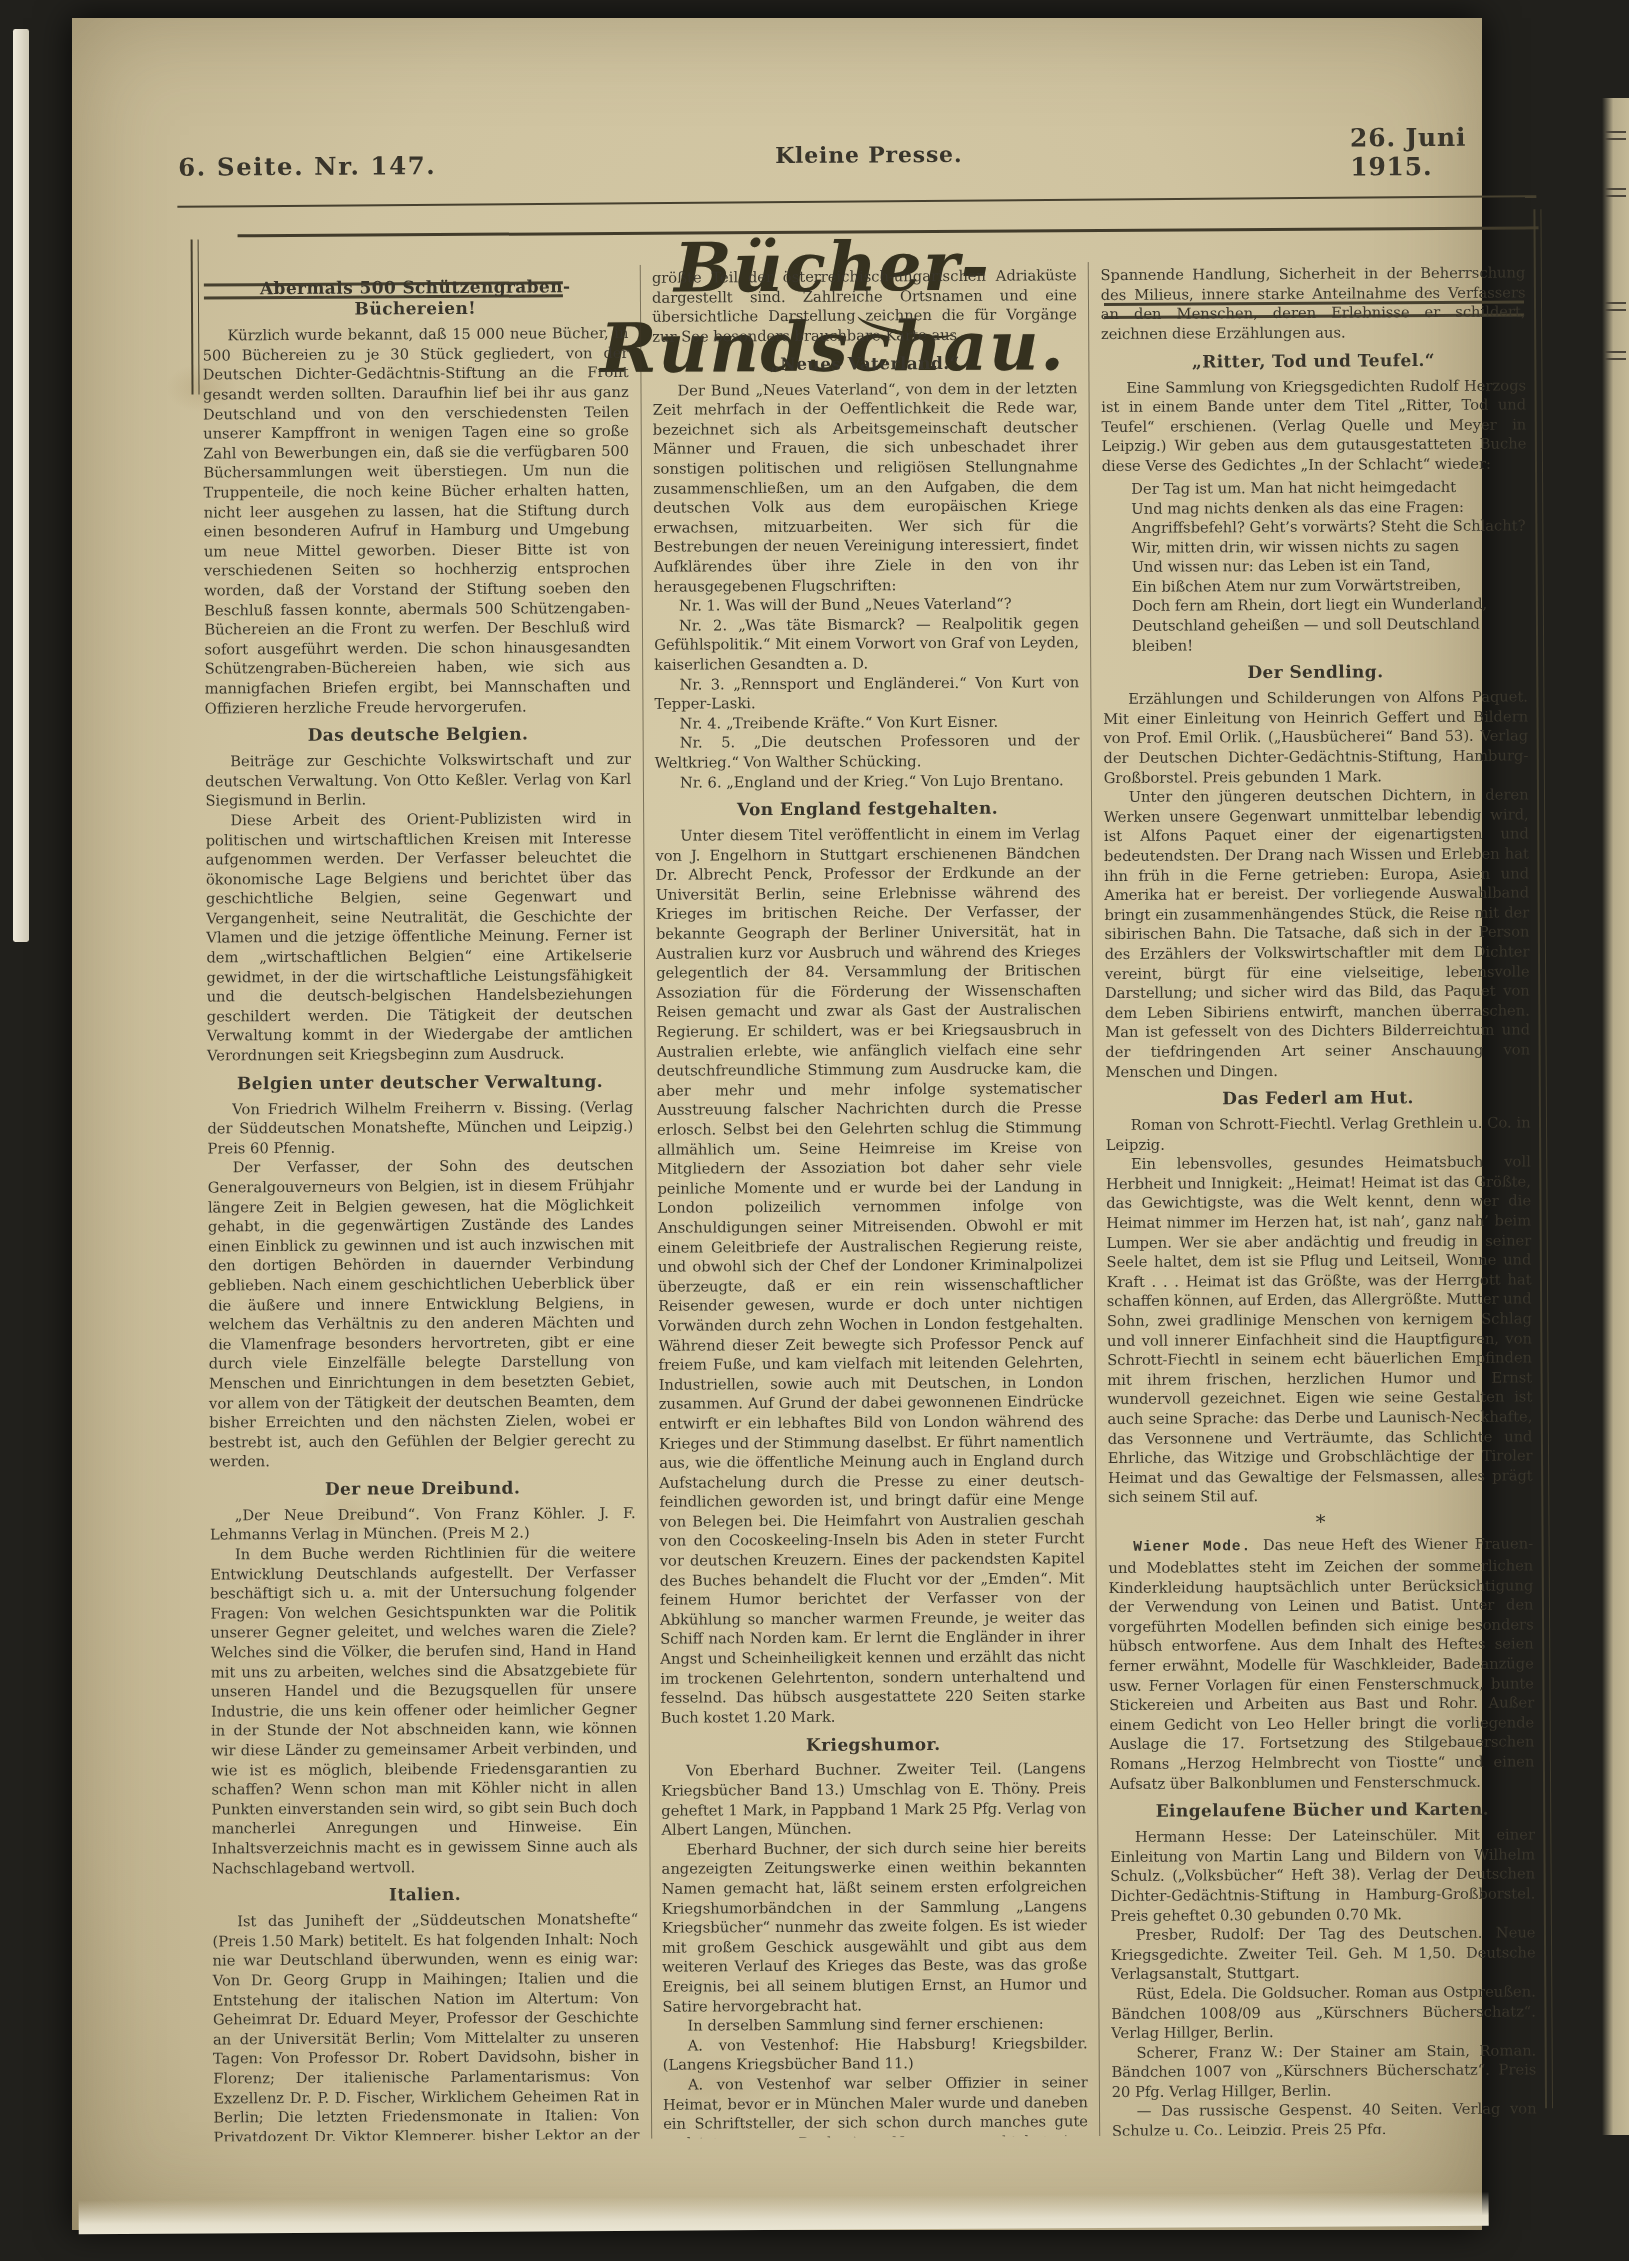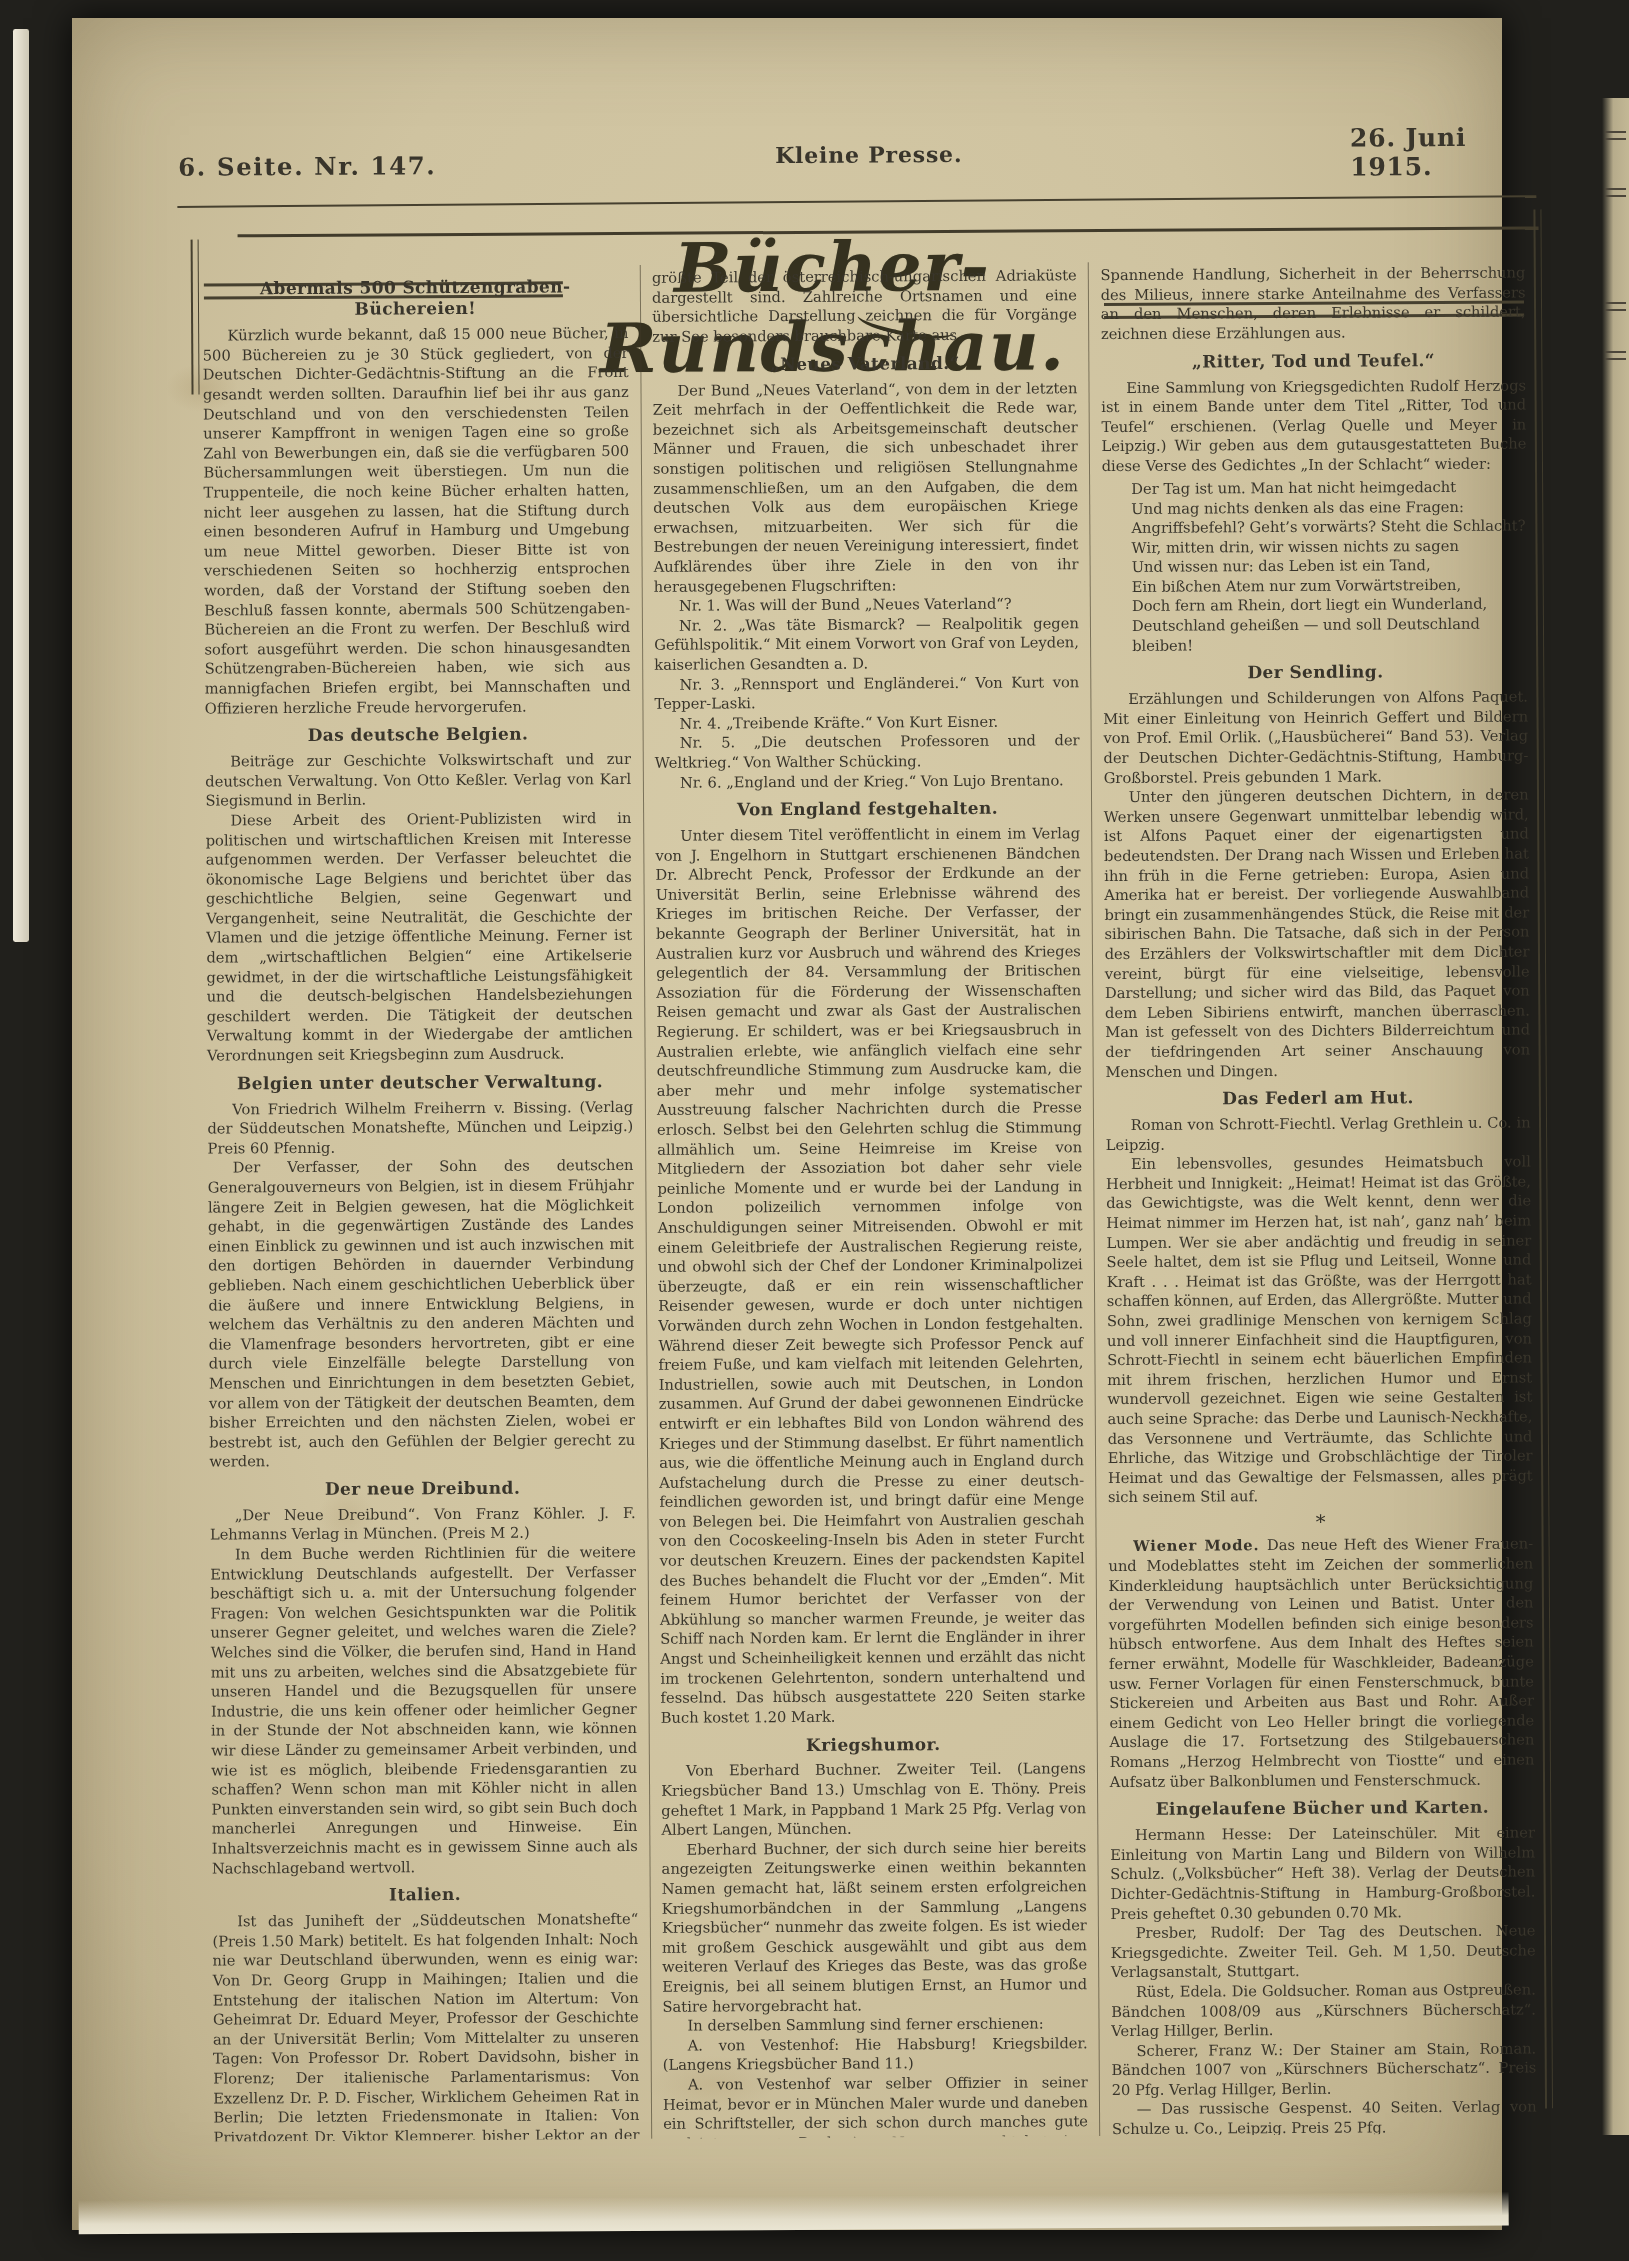"6. Seite. Nr. 147." .paper { padding-left: 20px -> none }
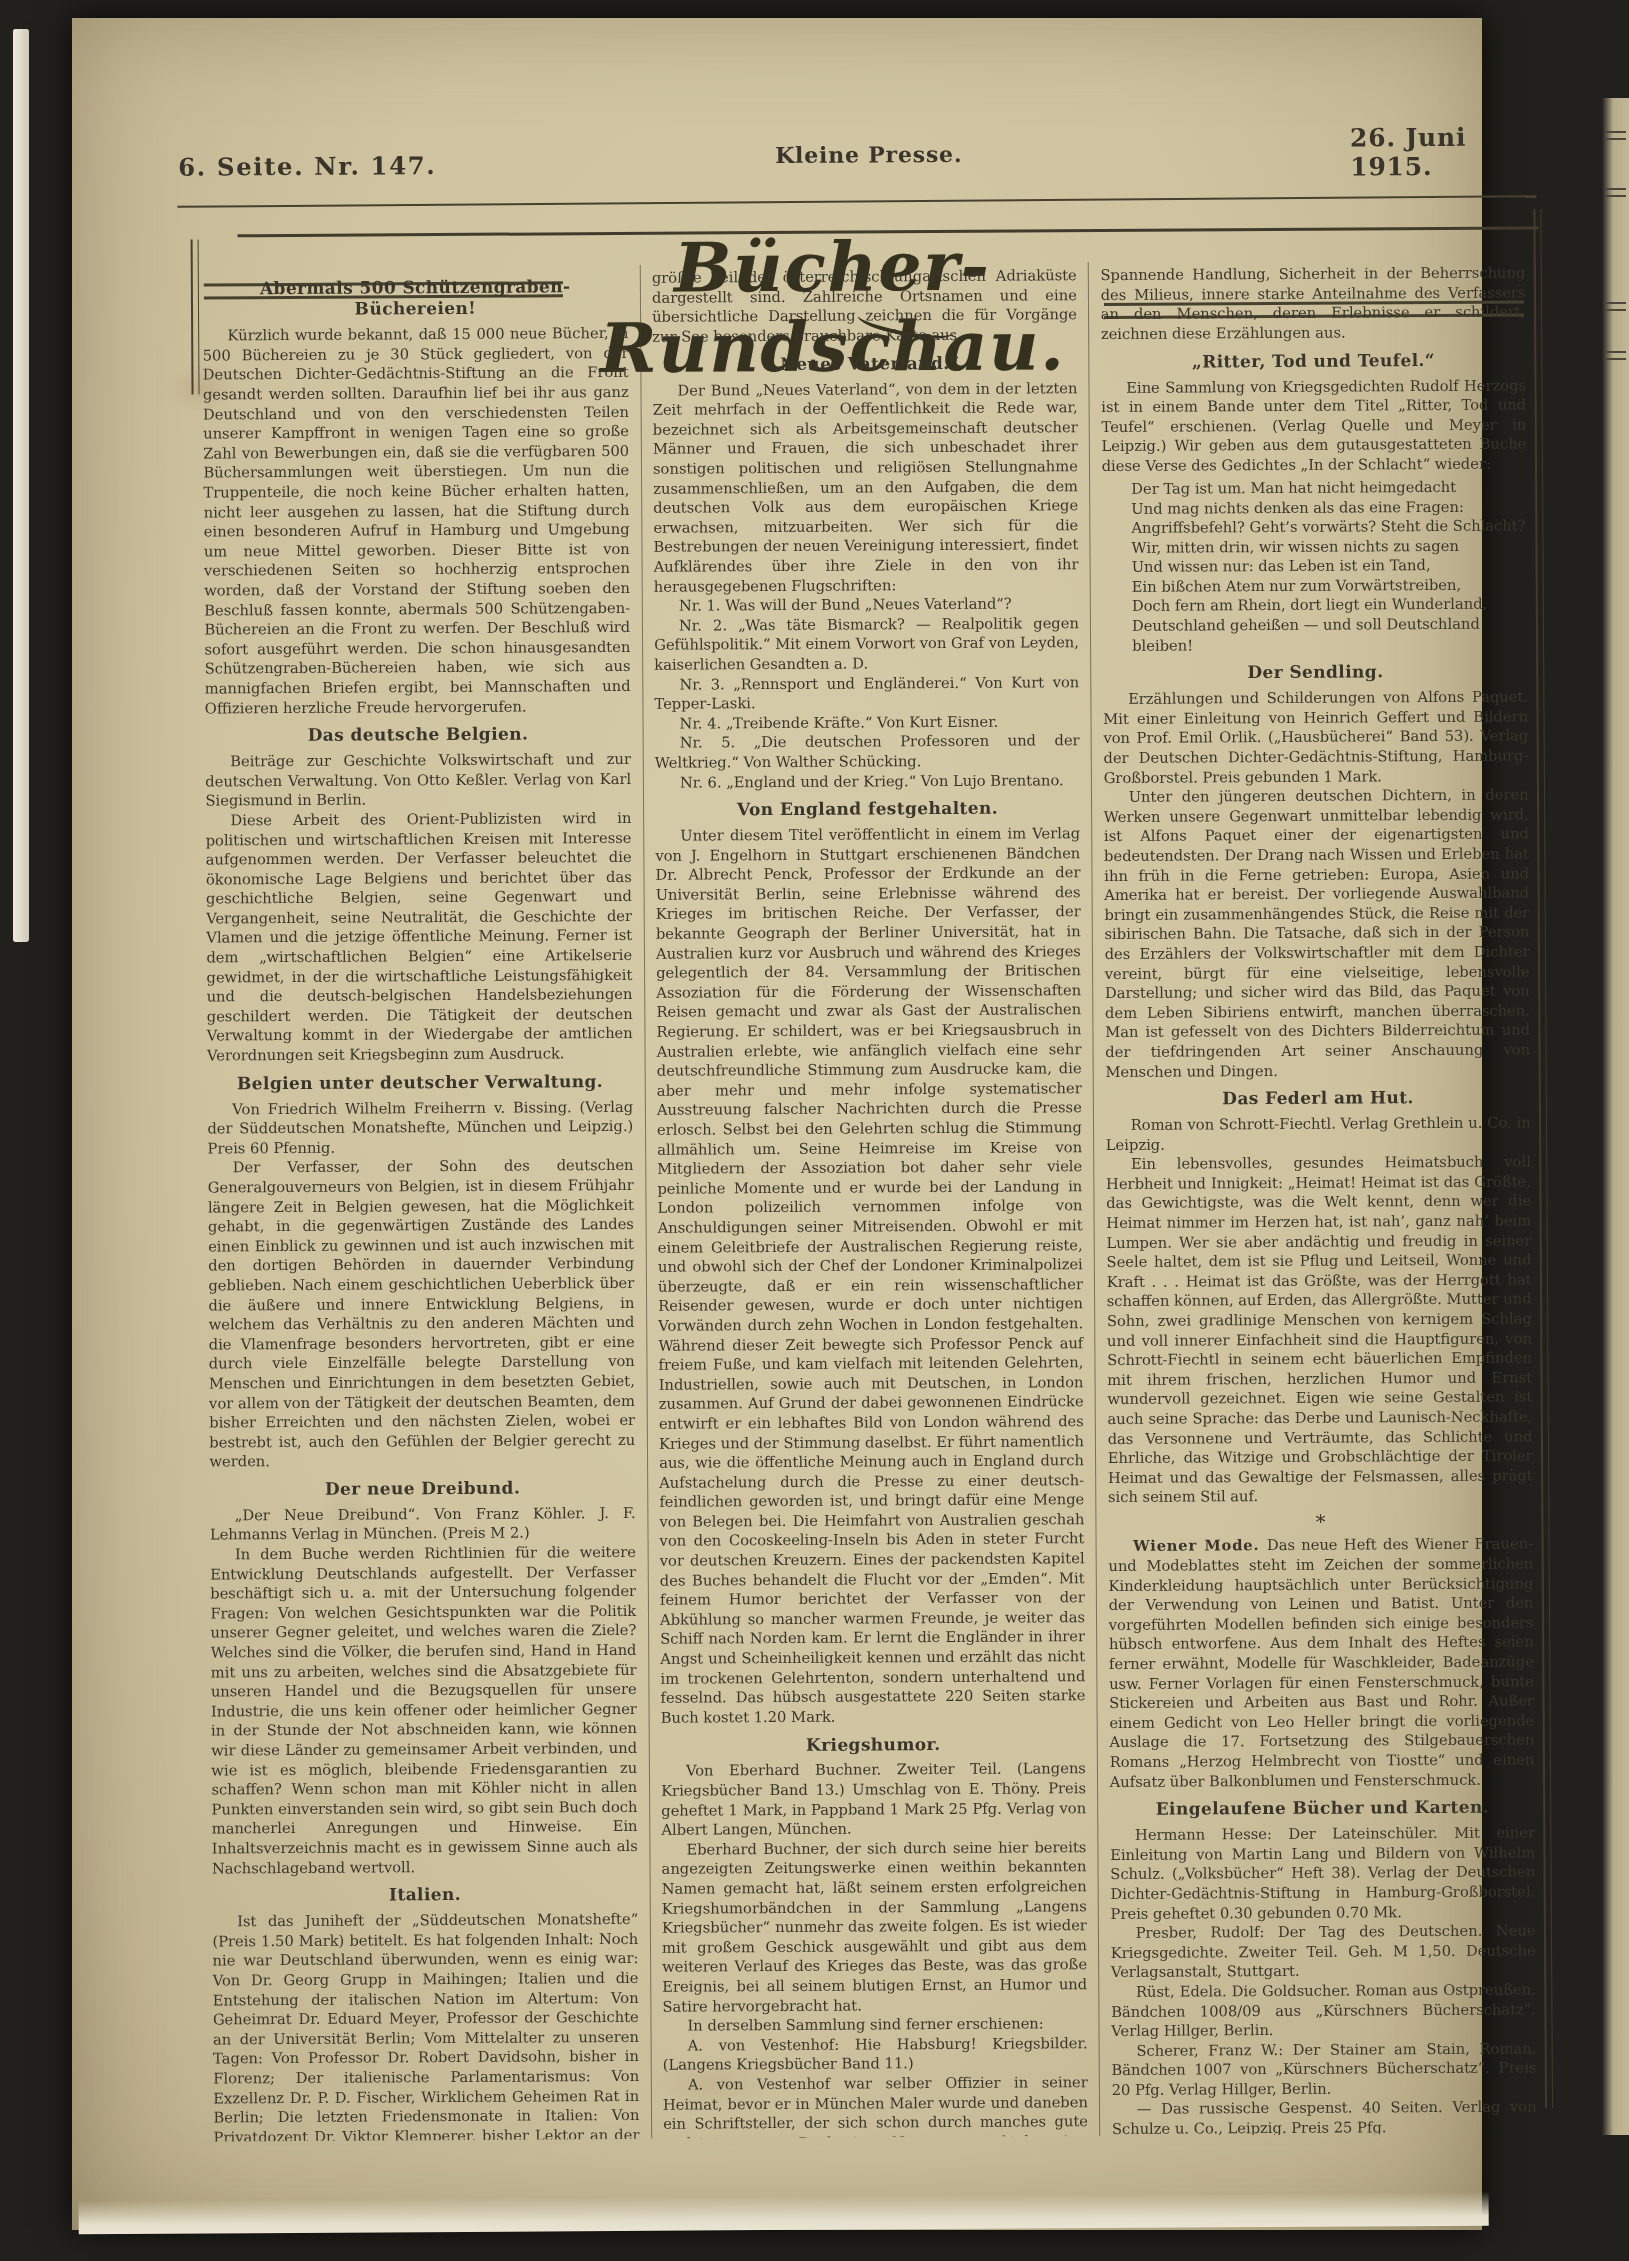"Wiener Mode." strong { font-family: none -> Liberation Mono, monospace }
